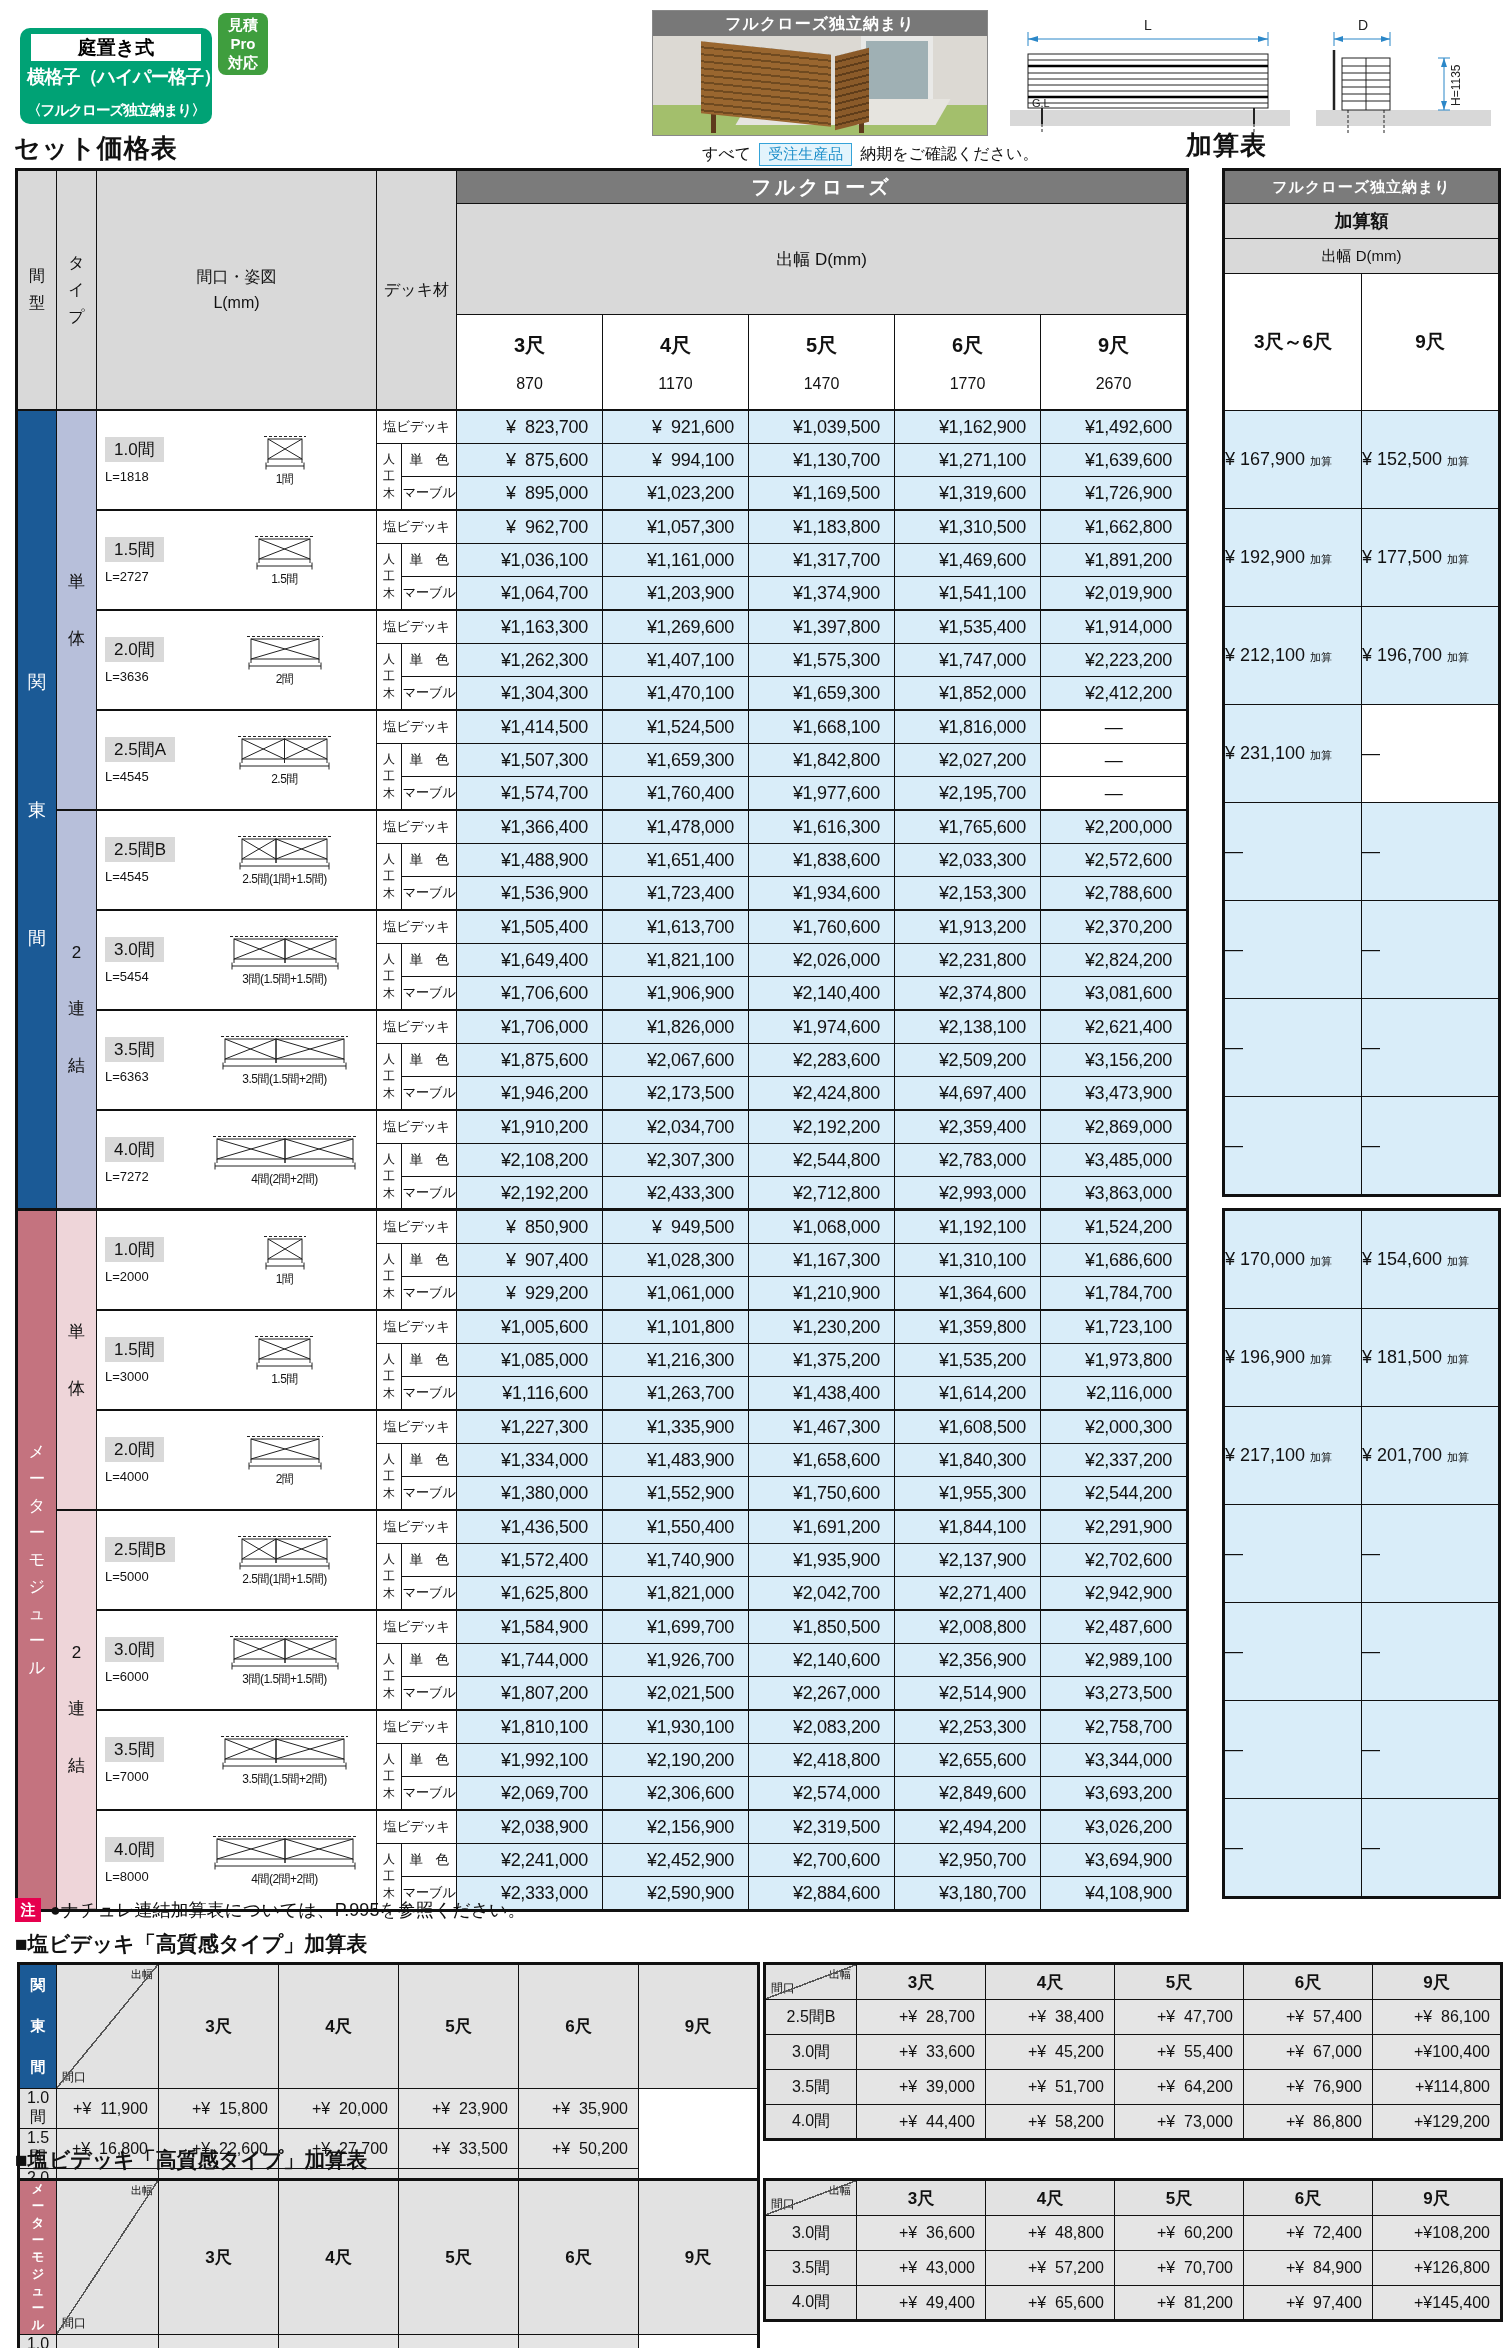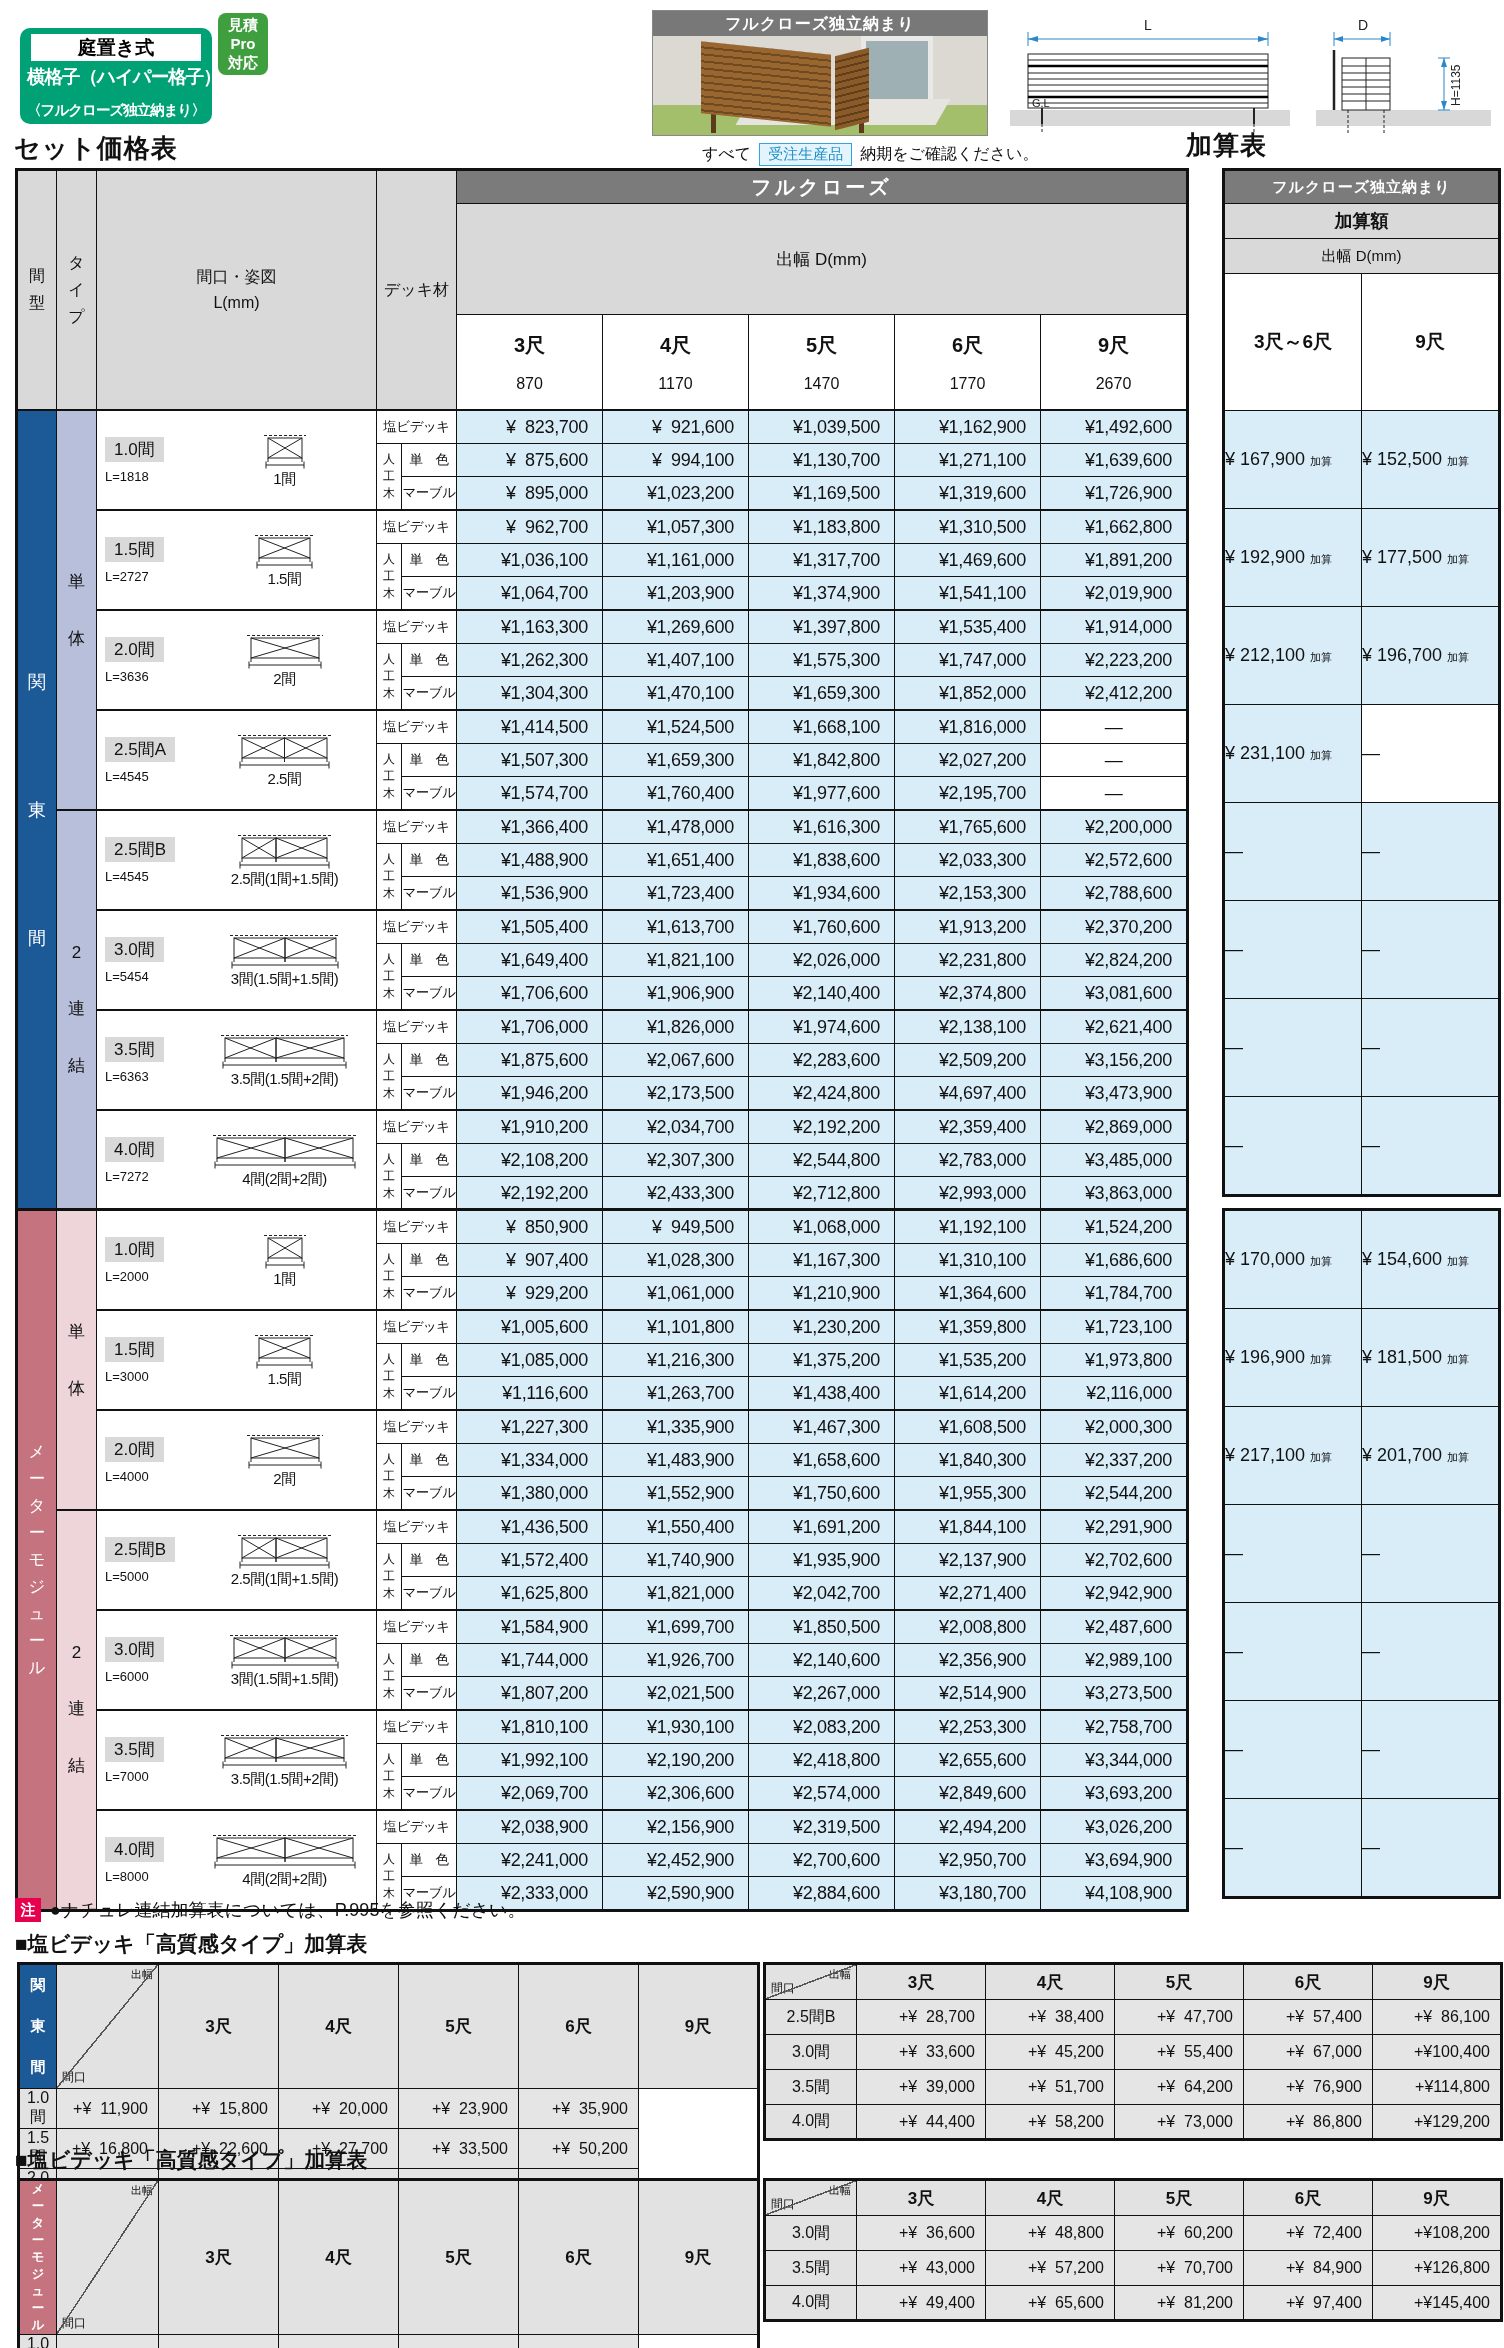"1間" .gdim { font-size: 15px -> 12px }
